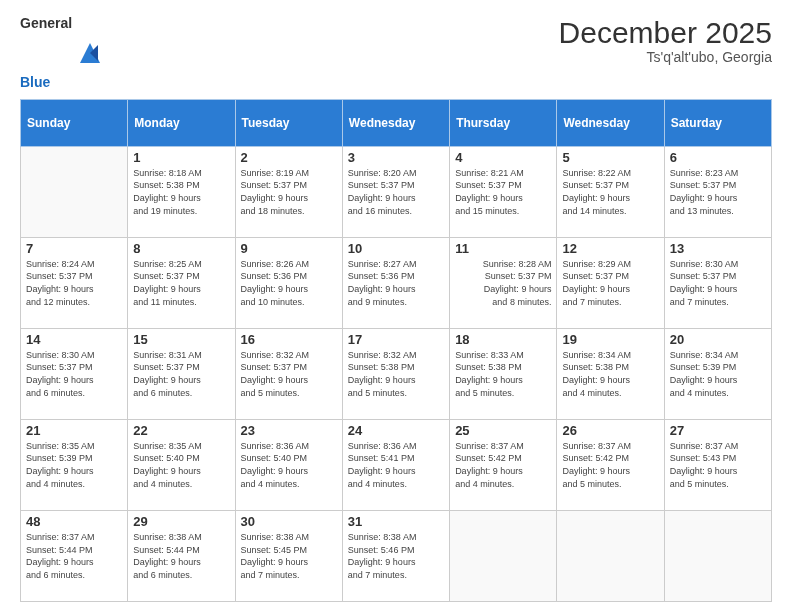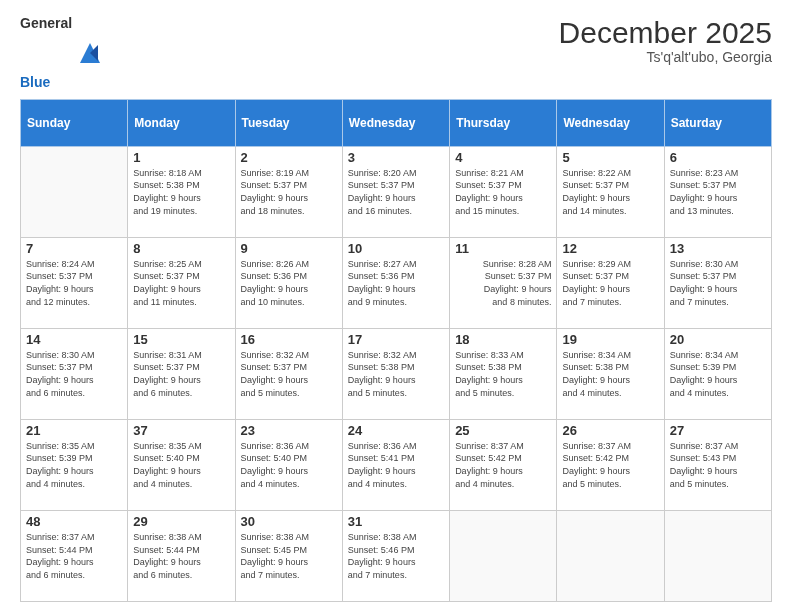"37" span.day-number { text: 37 -> 22 }
